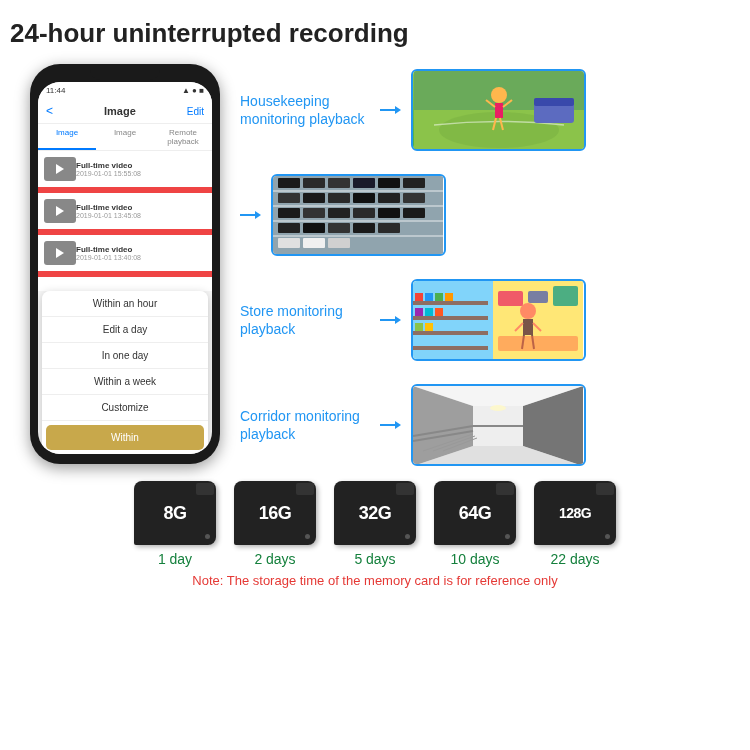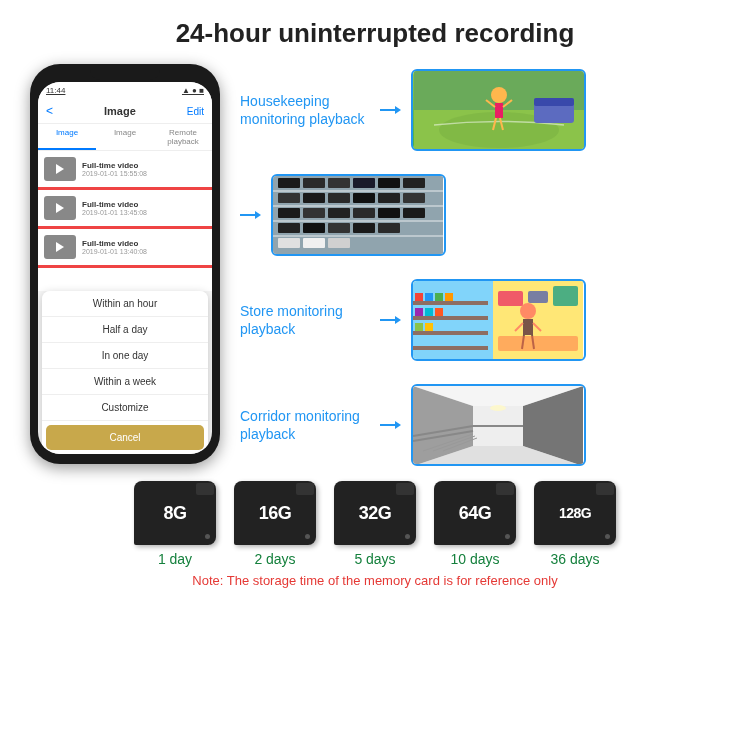"24-hour uninterrupted recording" .header { text-align: center -> none }
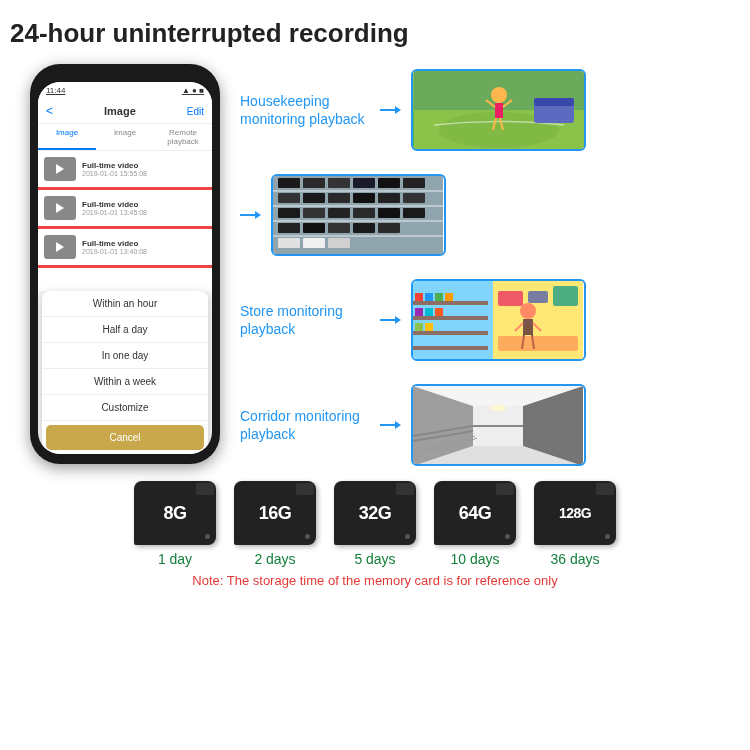"11:44" .phone-status-bar { text-decoration: underline -> none }
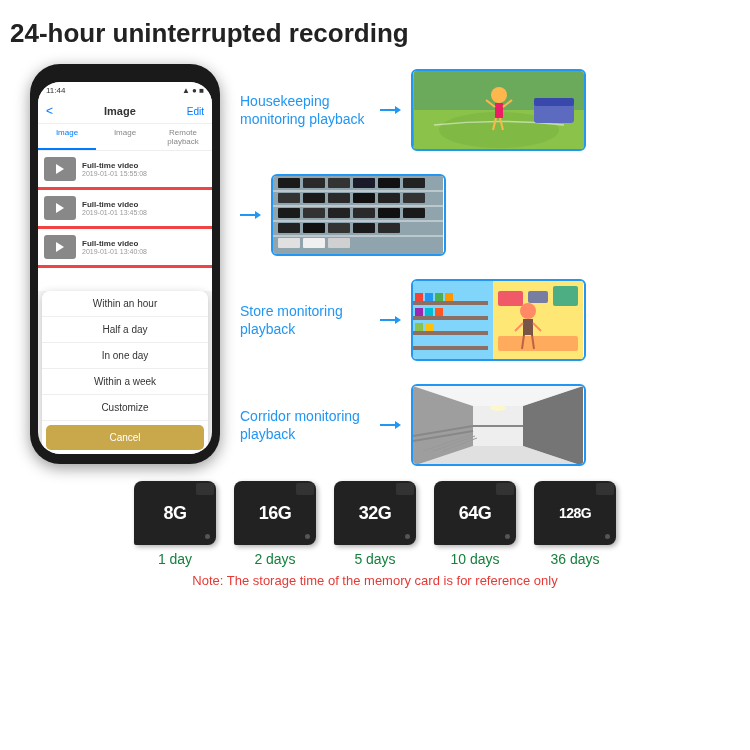"Full-time video" .phone-video-item { border-bottom: 3px solid #ef4444 -> 6px solid #ef4444; gap: 6px -> none }
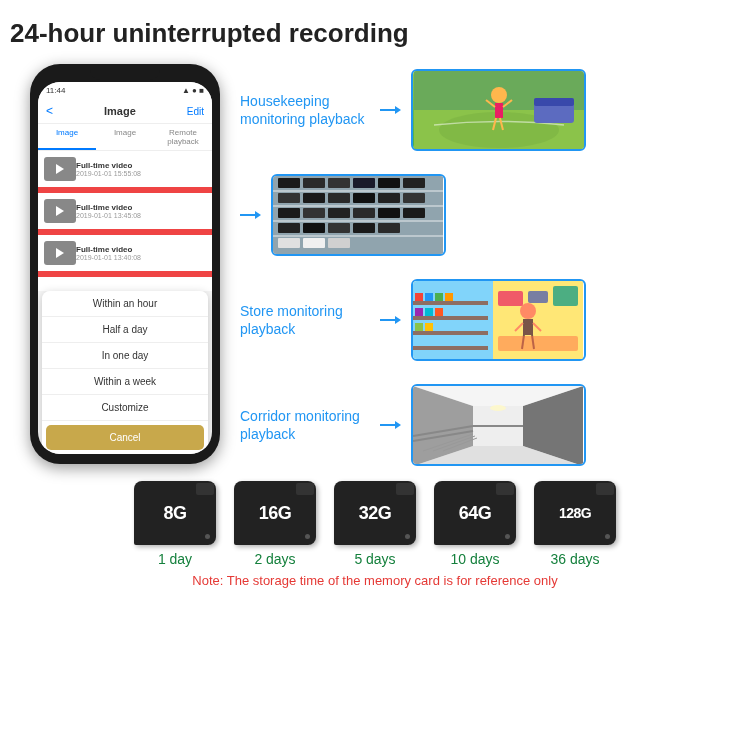"Half a day" div.dropdown-item { text: Half -> Edit }
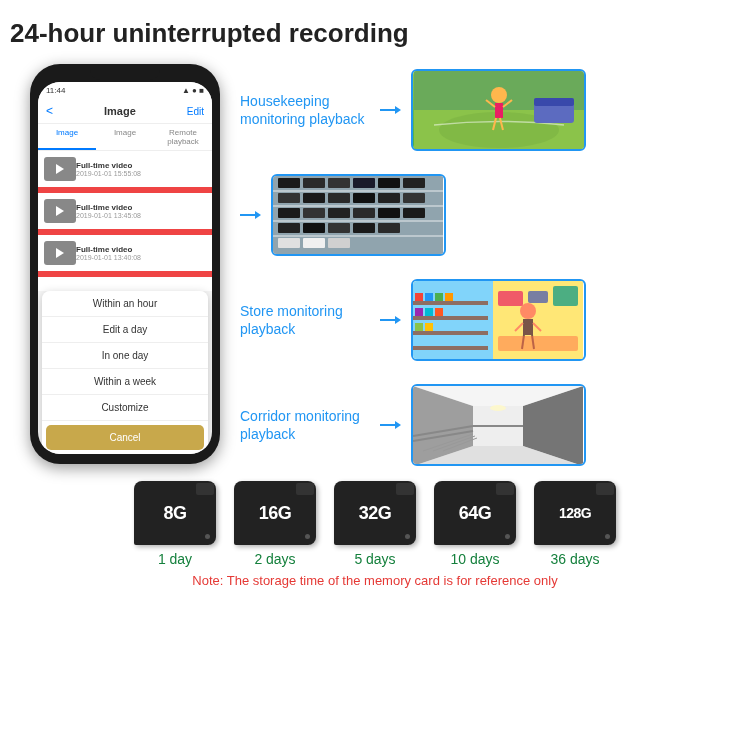"Cancel" div.dropdown-cancel { text: Cancel -> Within }
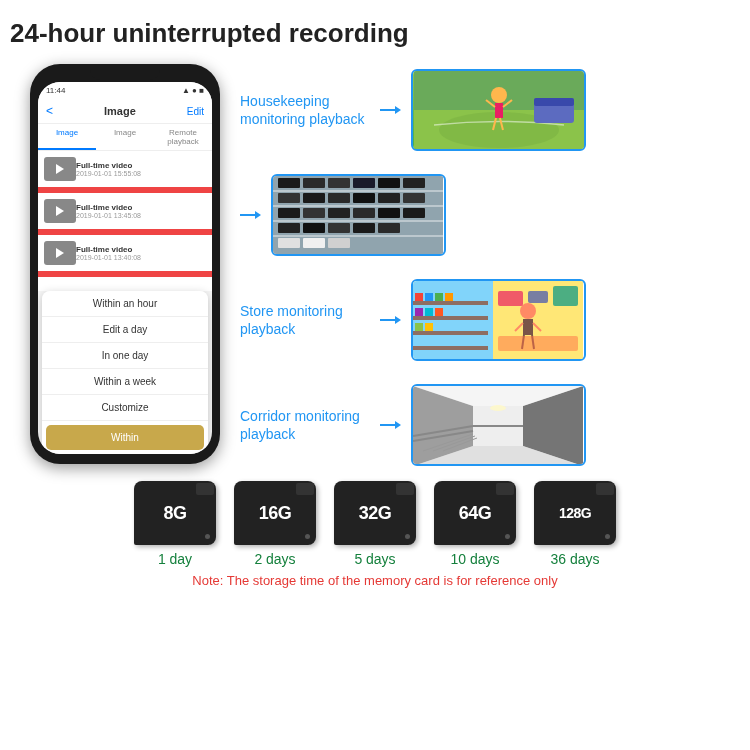"36 days" div.storage-days { text: 36 -> 22 }
